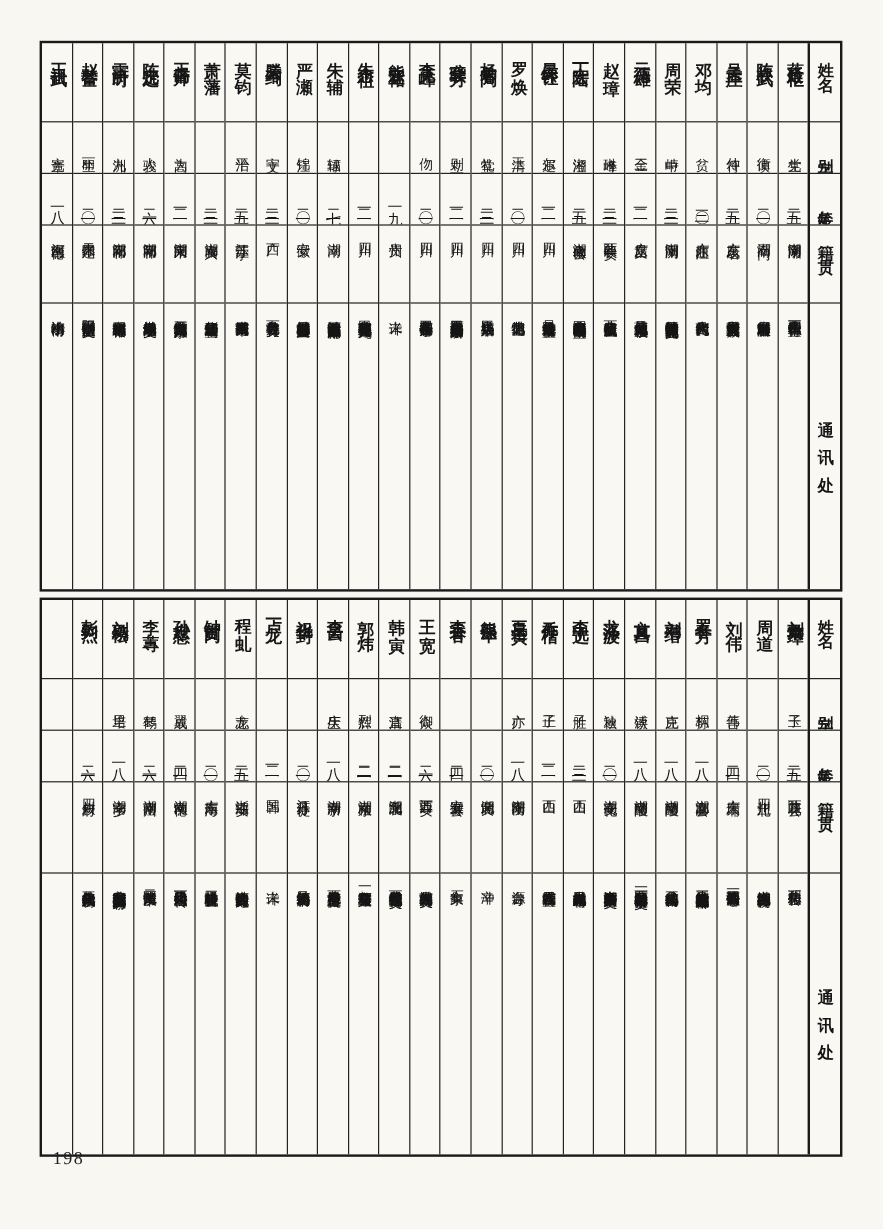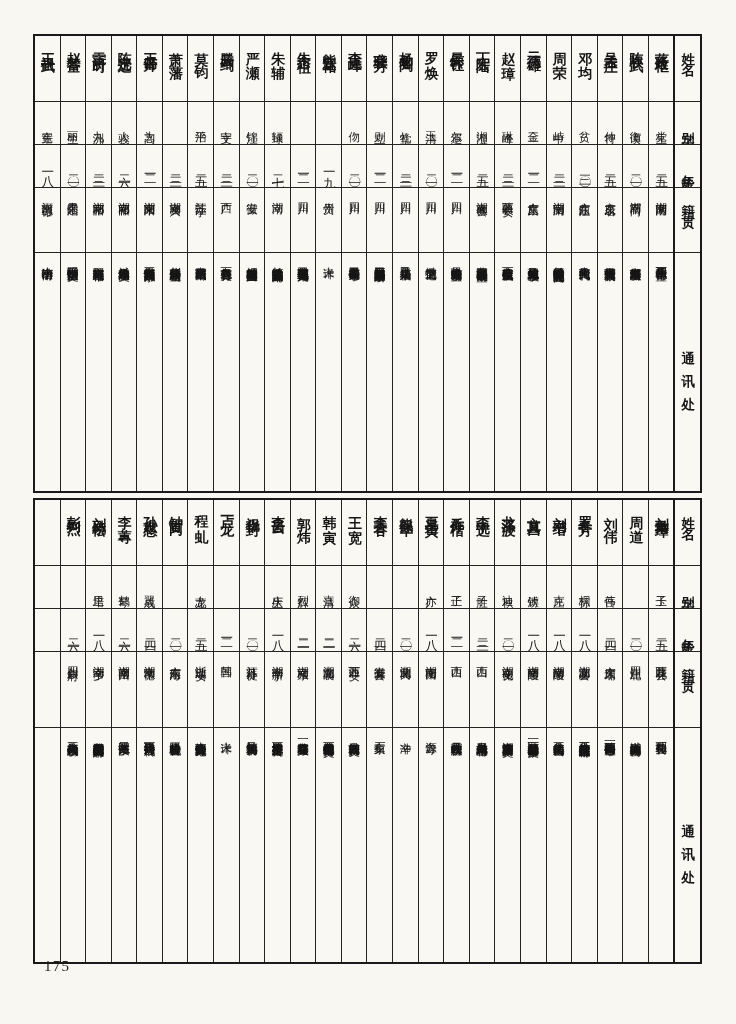"175" div.page-number { text: 175 -> 198 }
